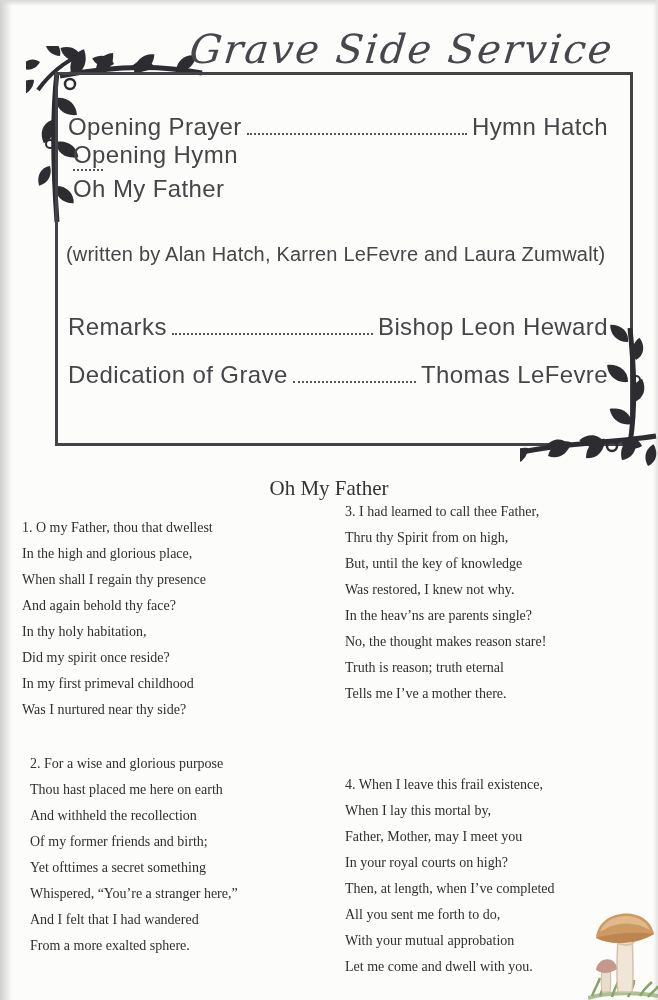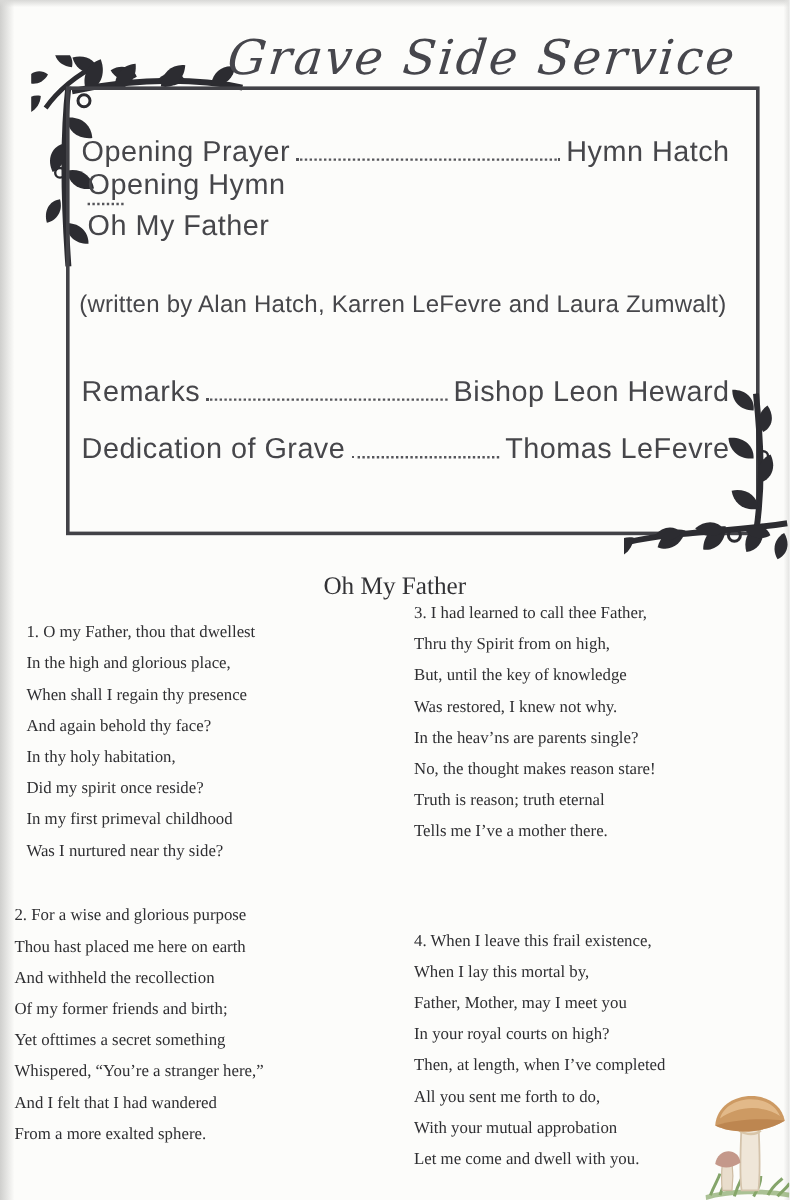"2. For a wise and" .v2 { left: 12px -> 30px }
